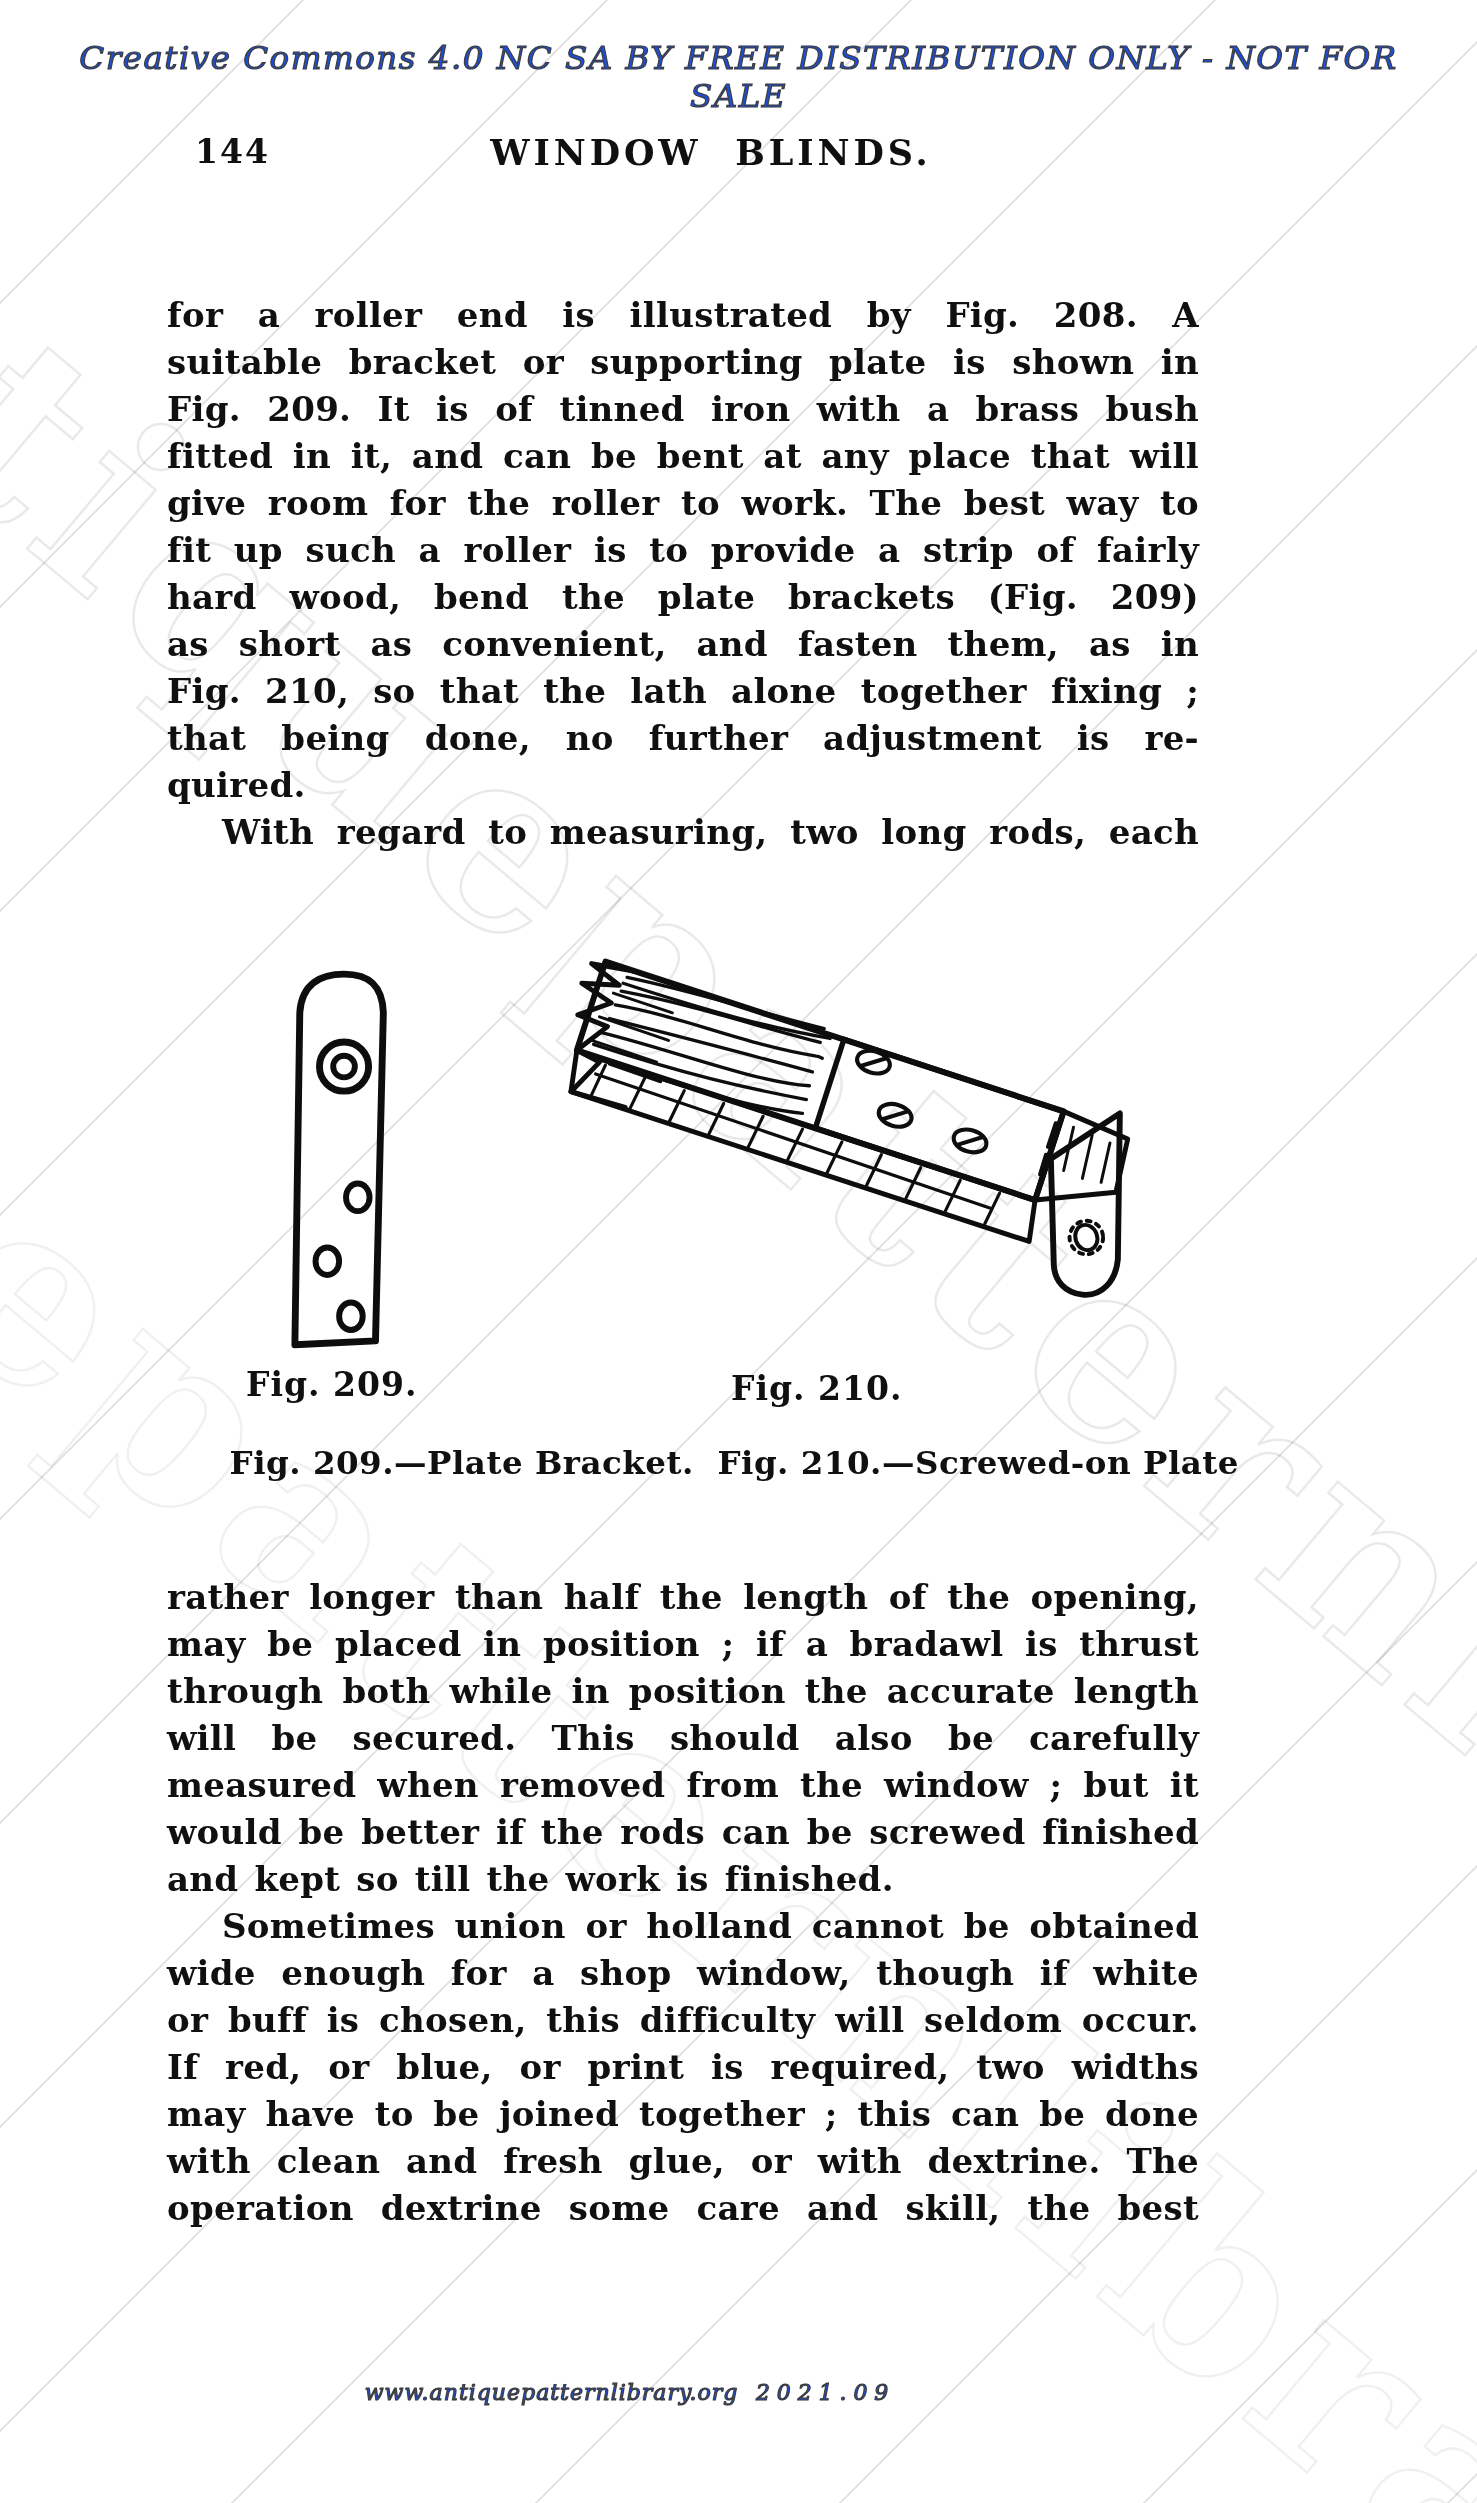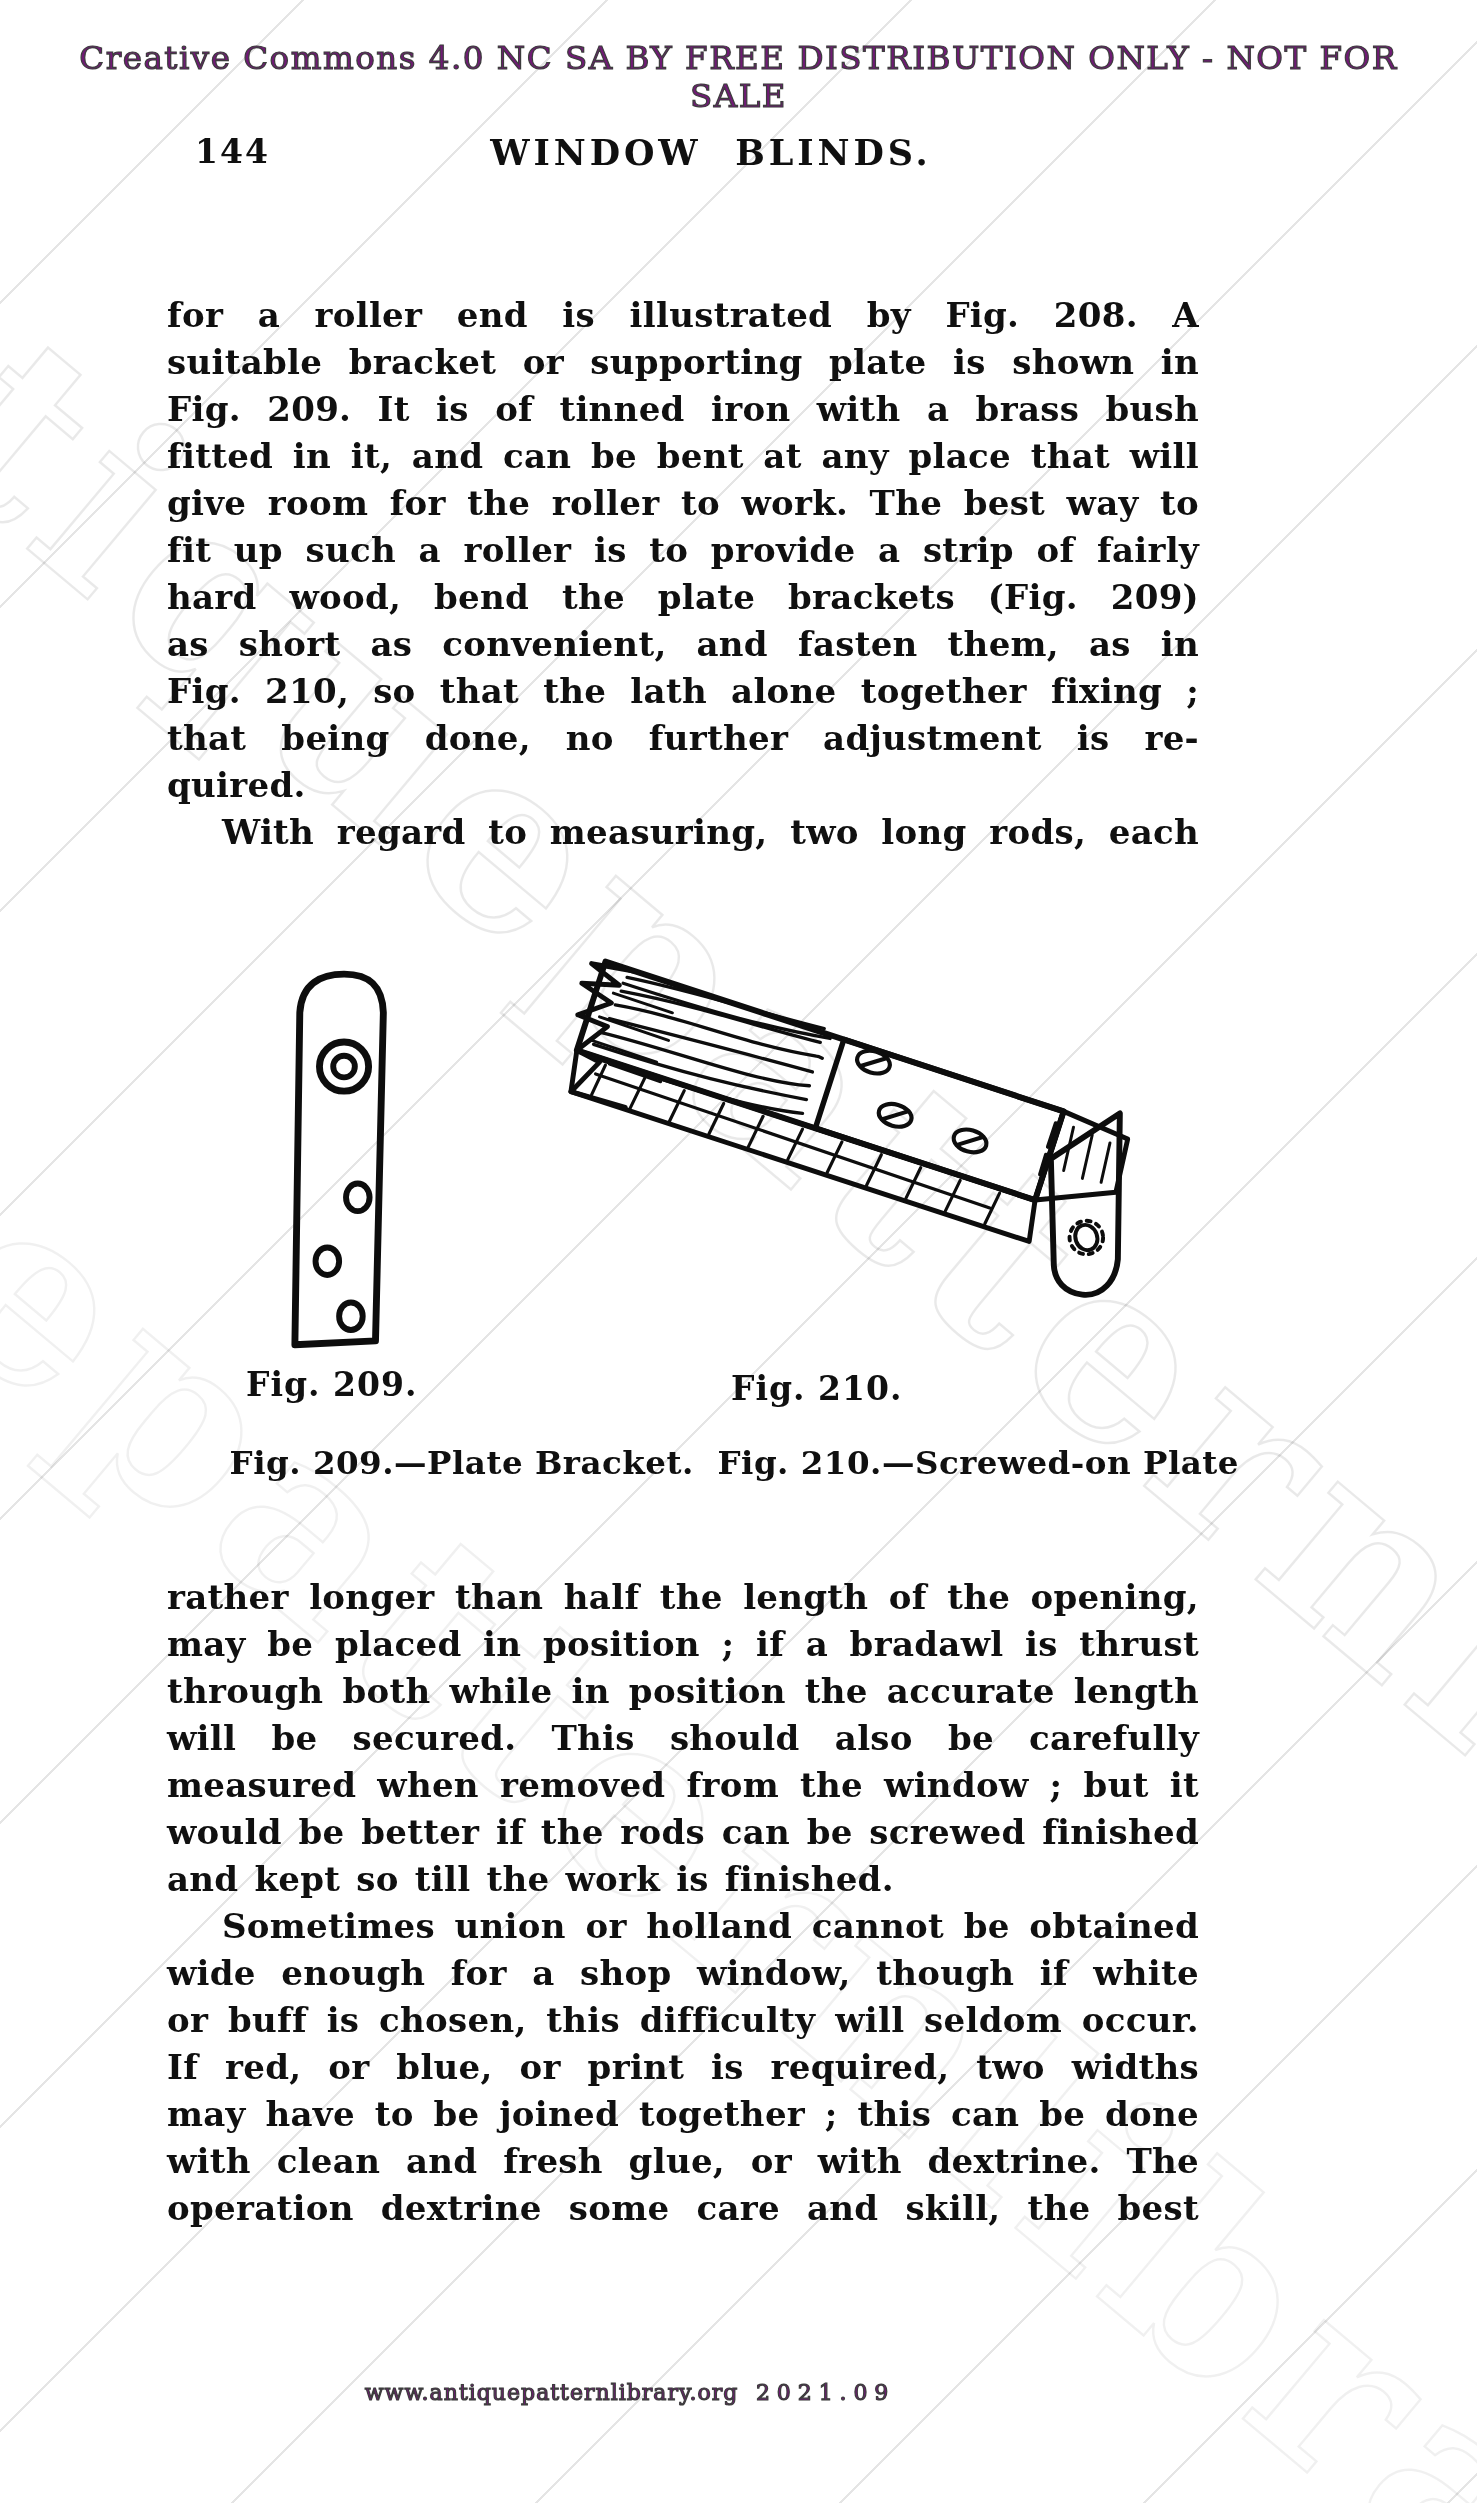"Creative Commons 4.0 NC SA" .hollow { color: #701a75 -> #1d4ed8; font-style: none -> italic }
